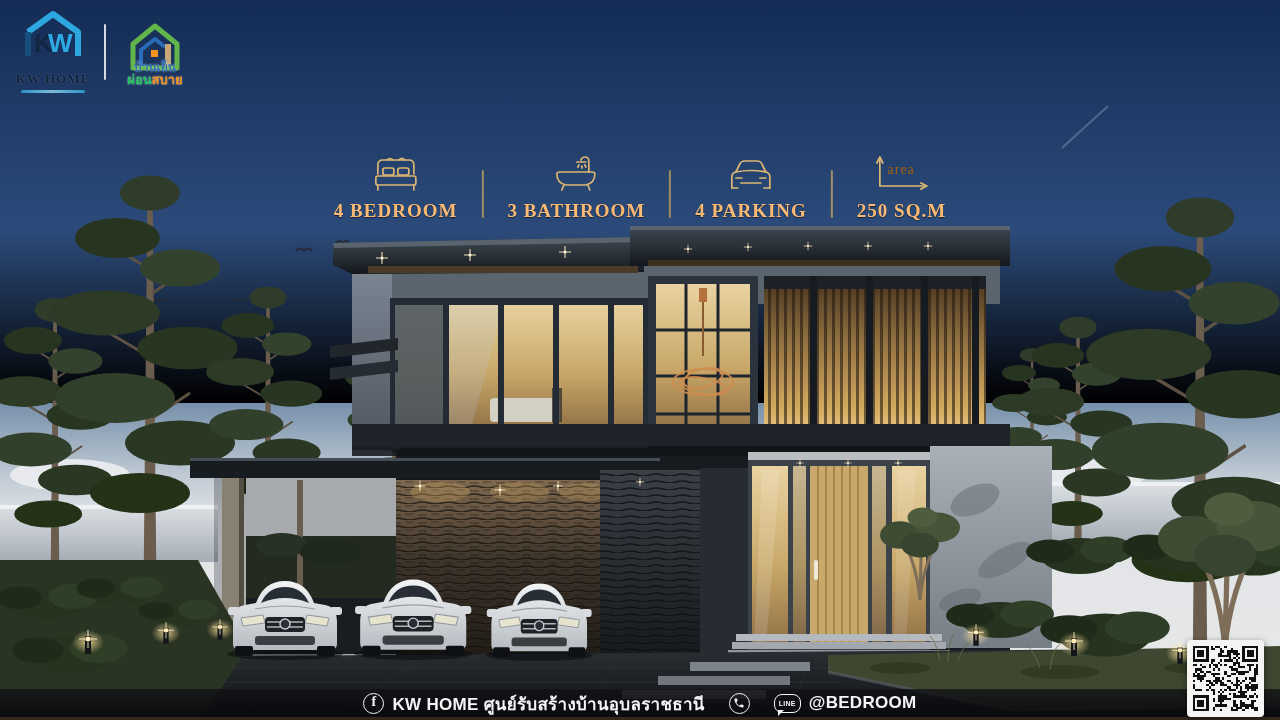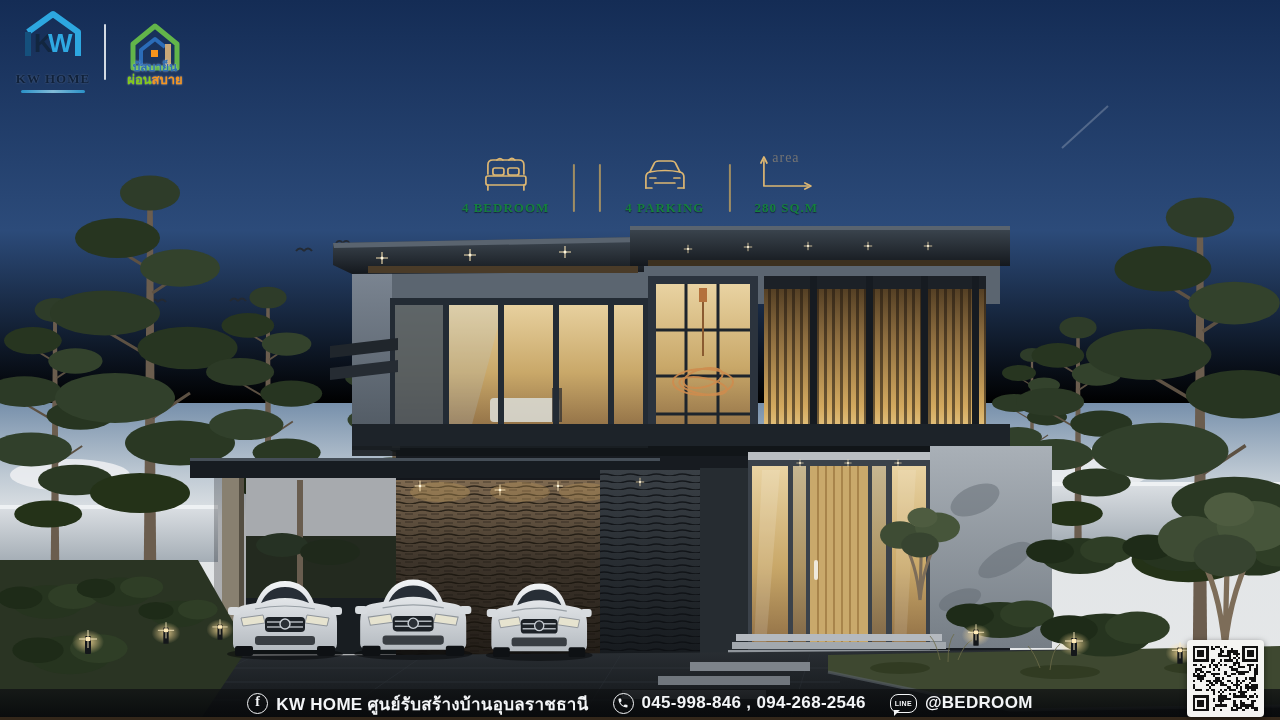"บ้สบาย็น" span.partner-line1 { text: บ้สบาย็น -> บ้านเย็น }
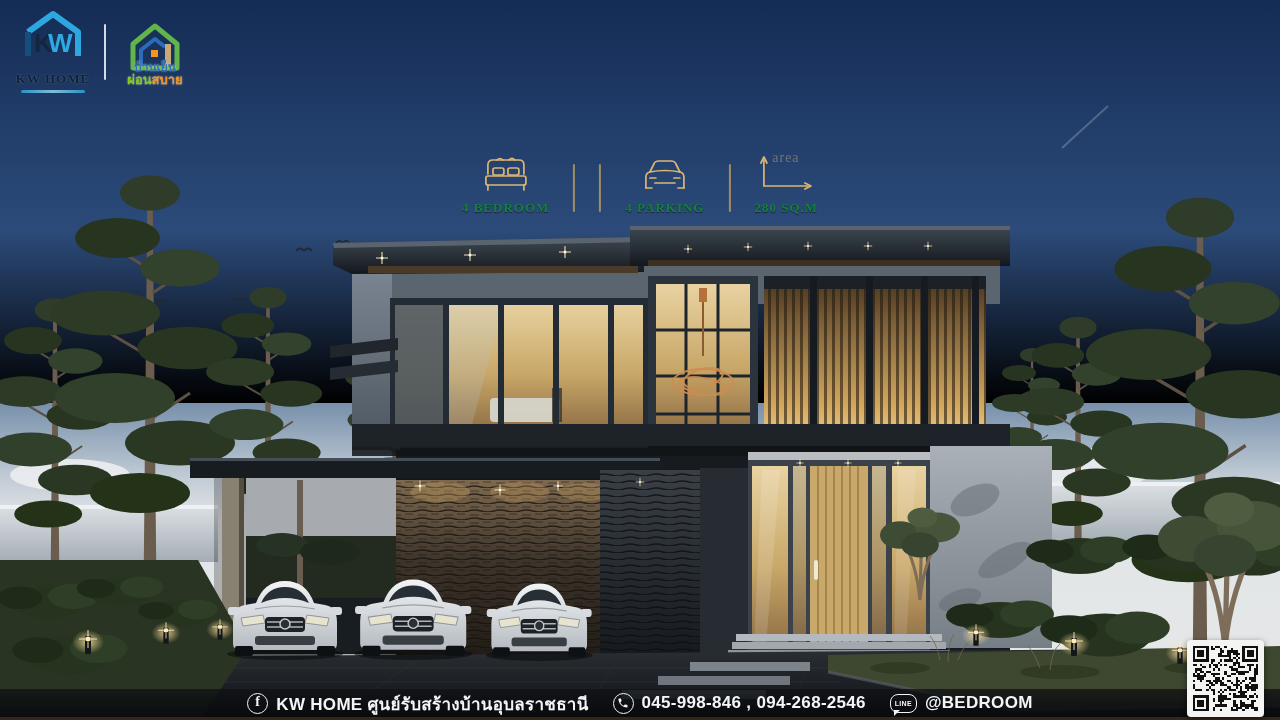"ผ่อน" .partner-line2 .p1 { color: #84cc16 -> #22c55e }
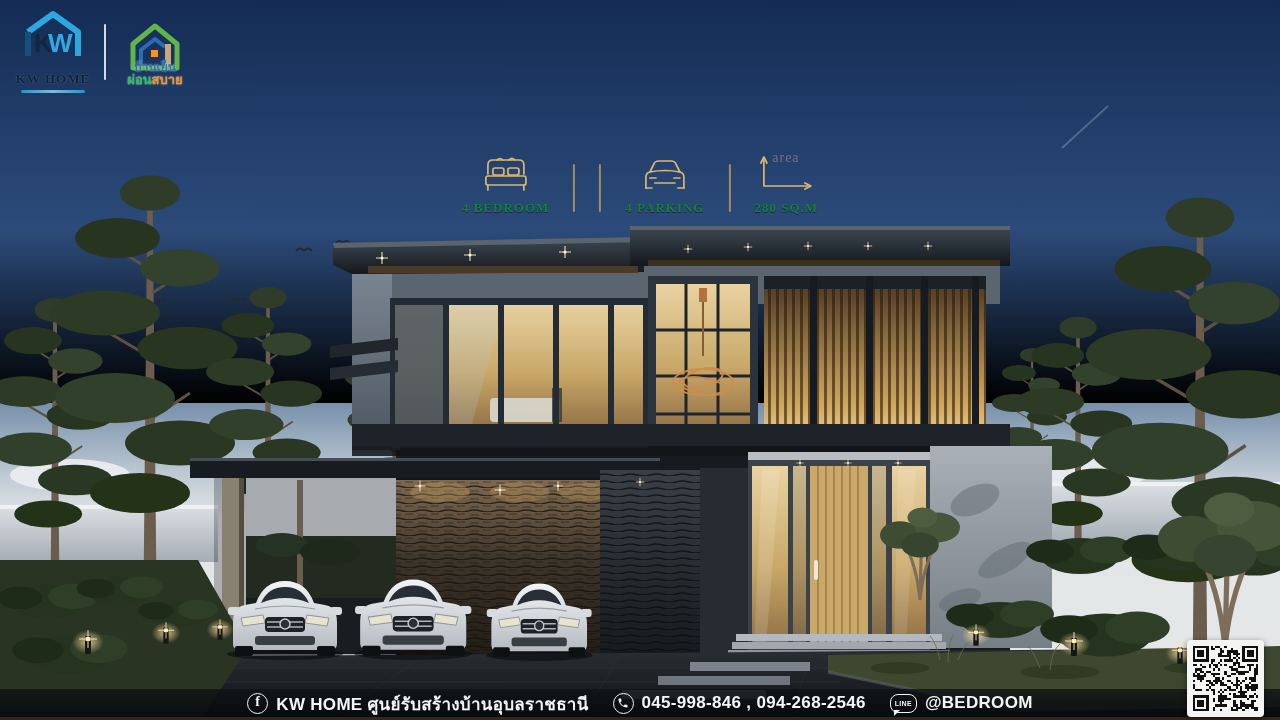"area" .area-caption { color: #737373 -> #a16207; top: 0 -> 12px }
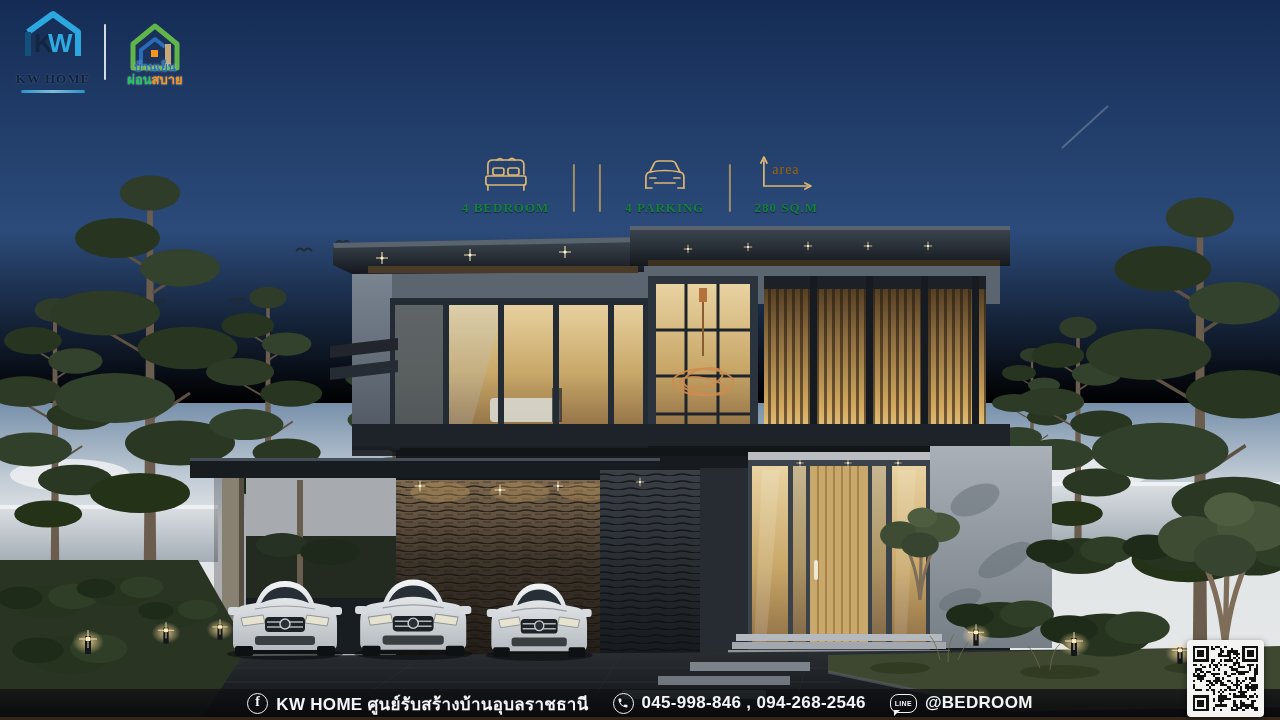"4 BEDROOM" .feature-label { color: #15803d -> #fdba74; font-size: 13px -> 19px }
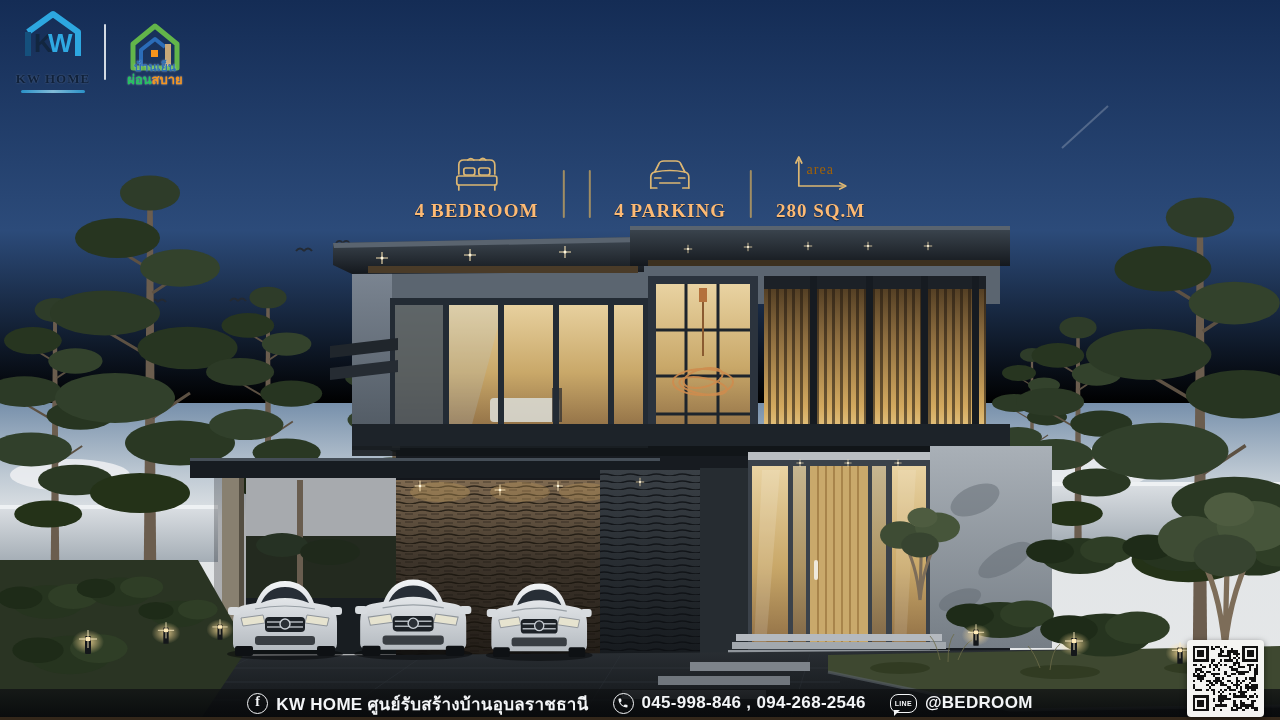"3 BATHROOM" div.feature { html: none -> <div> <span> <svg> <path></path> <path></path> <path></path> <path></path> </svg> </span> <span>3 BATHROOM</span> </div> }
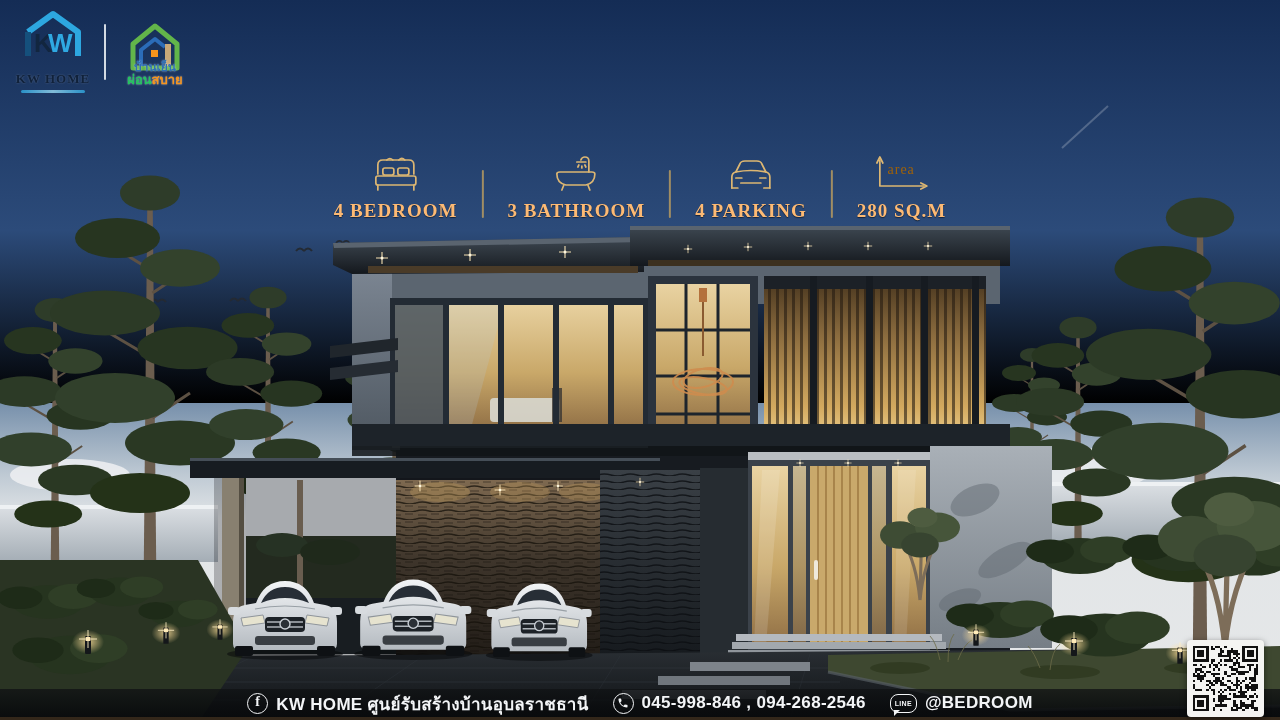"280 SQ.M" span.feature-label { text: 280 -> 250 }
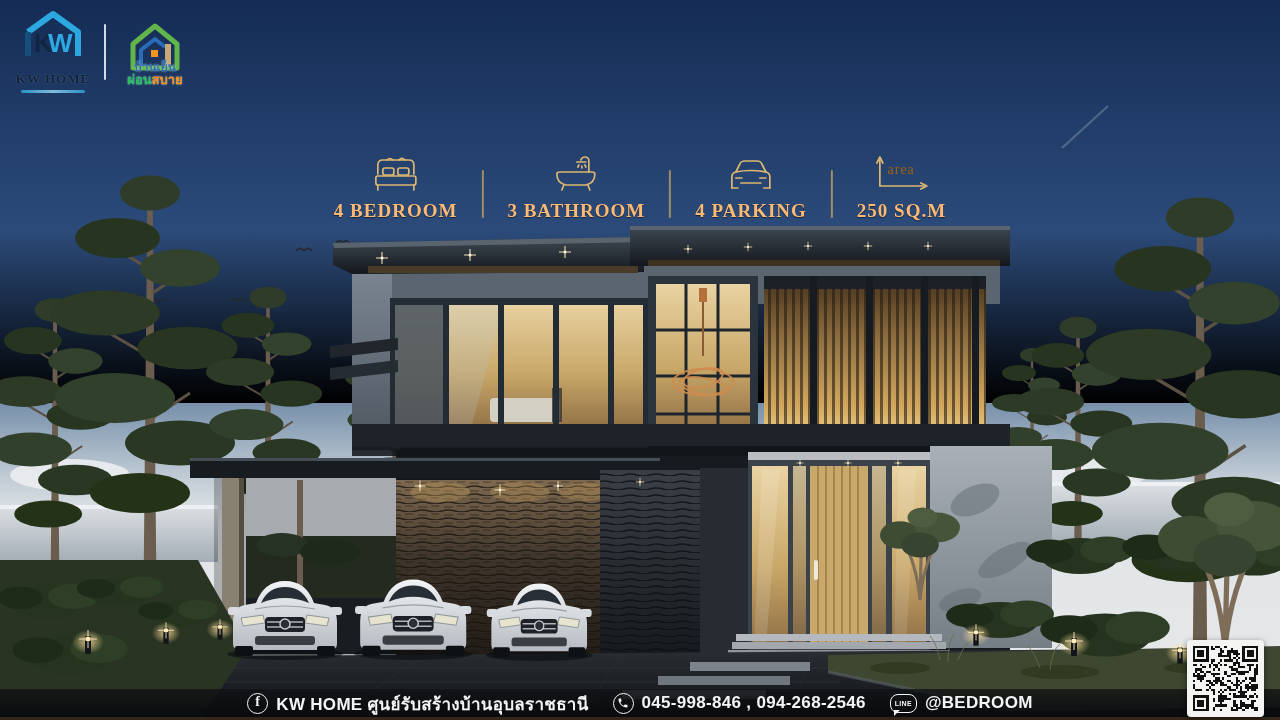"045-998-846 , 094-268-2546" span { html: <span>045-998-846 , 094-268-2546</span> -> none }
